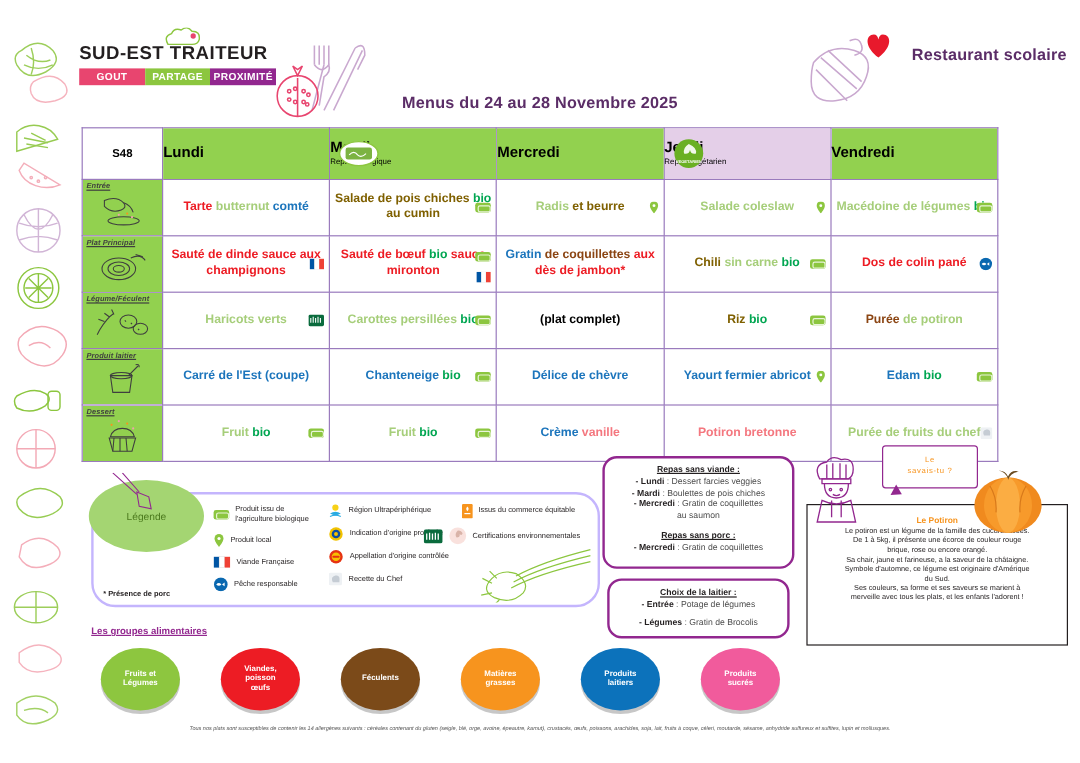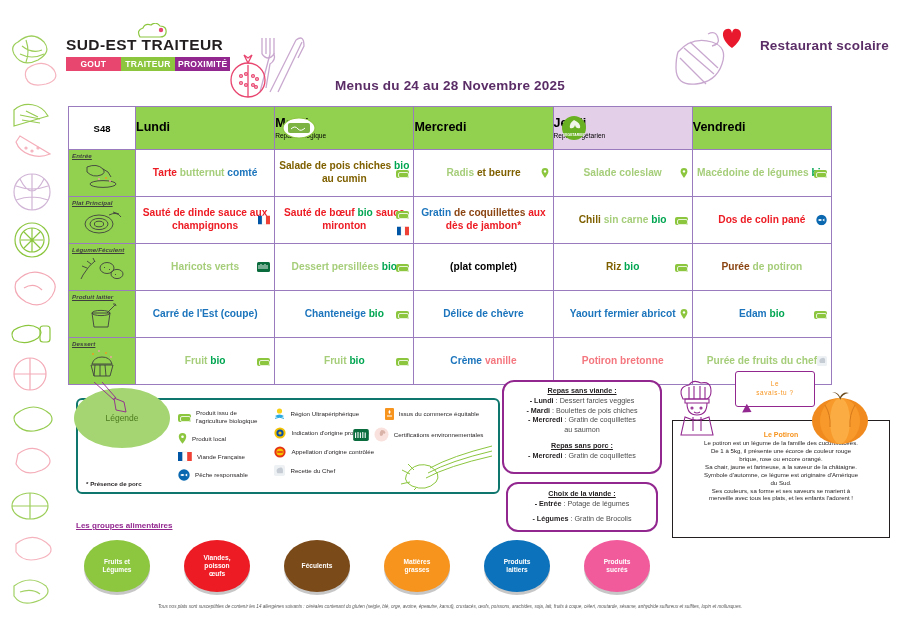"TRAITEUR" div.tag { text: TRAITEUR -> PARTAGE }
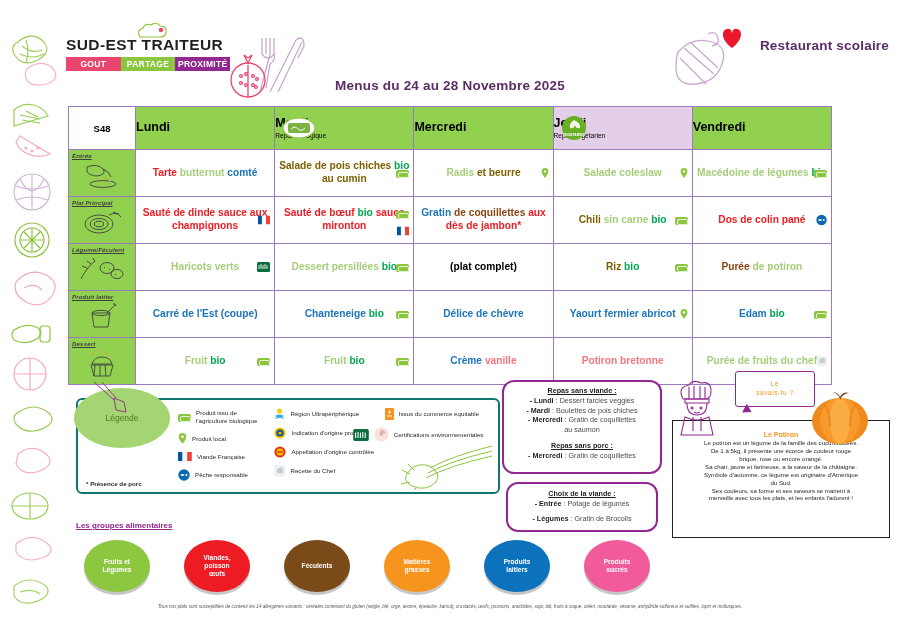"Dessert persillées" span.c-lgreen { text: Dessert -> Carottes }
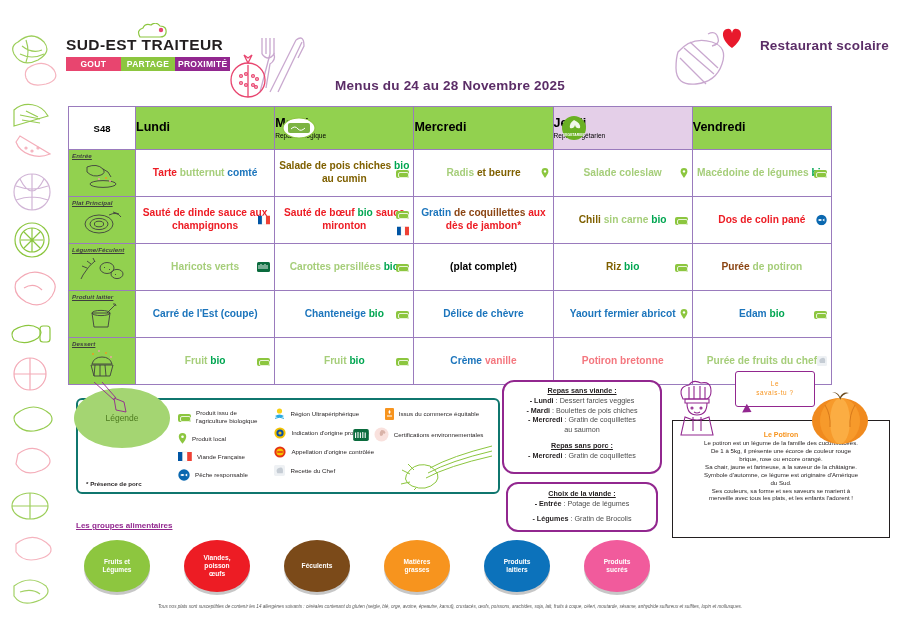"Légende" .legend-box { border: 2px solid #0f766e -> 2px solid #c4b5fd; border-radius: 6px -> 20px; top: 398px -> 410px }
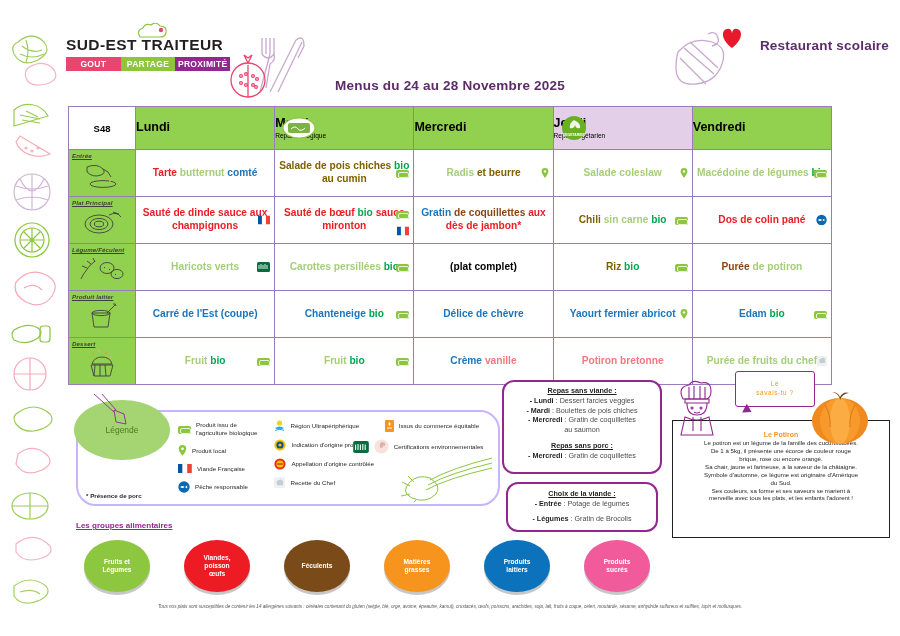"Choix de la viande :" div.ib-title { text: viande -> laitier }
